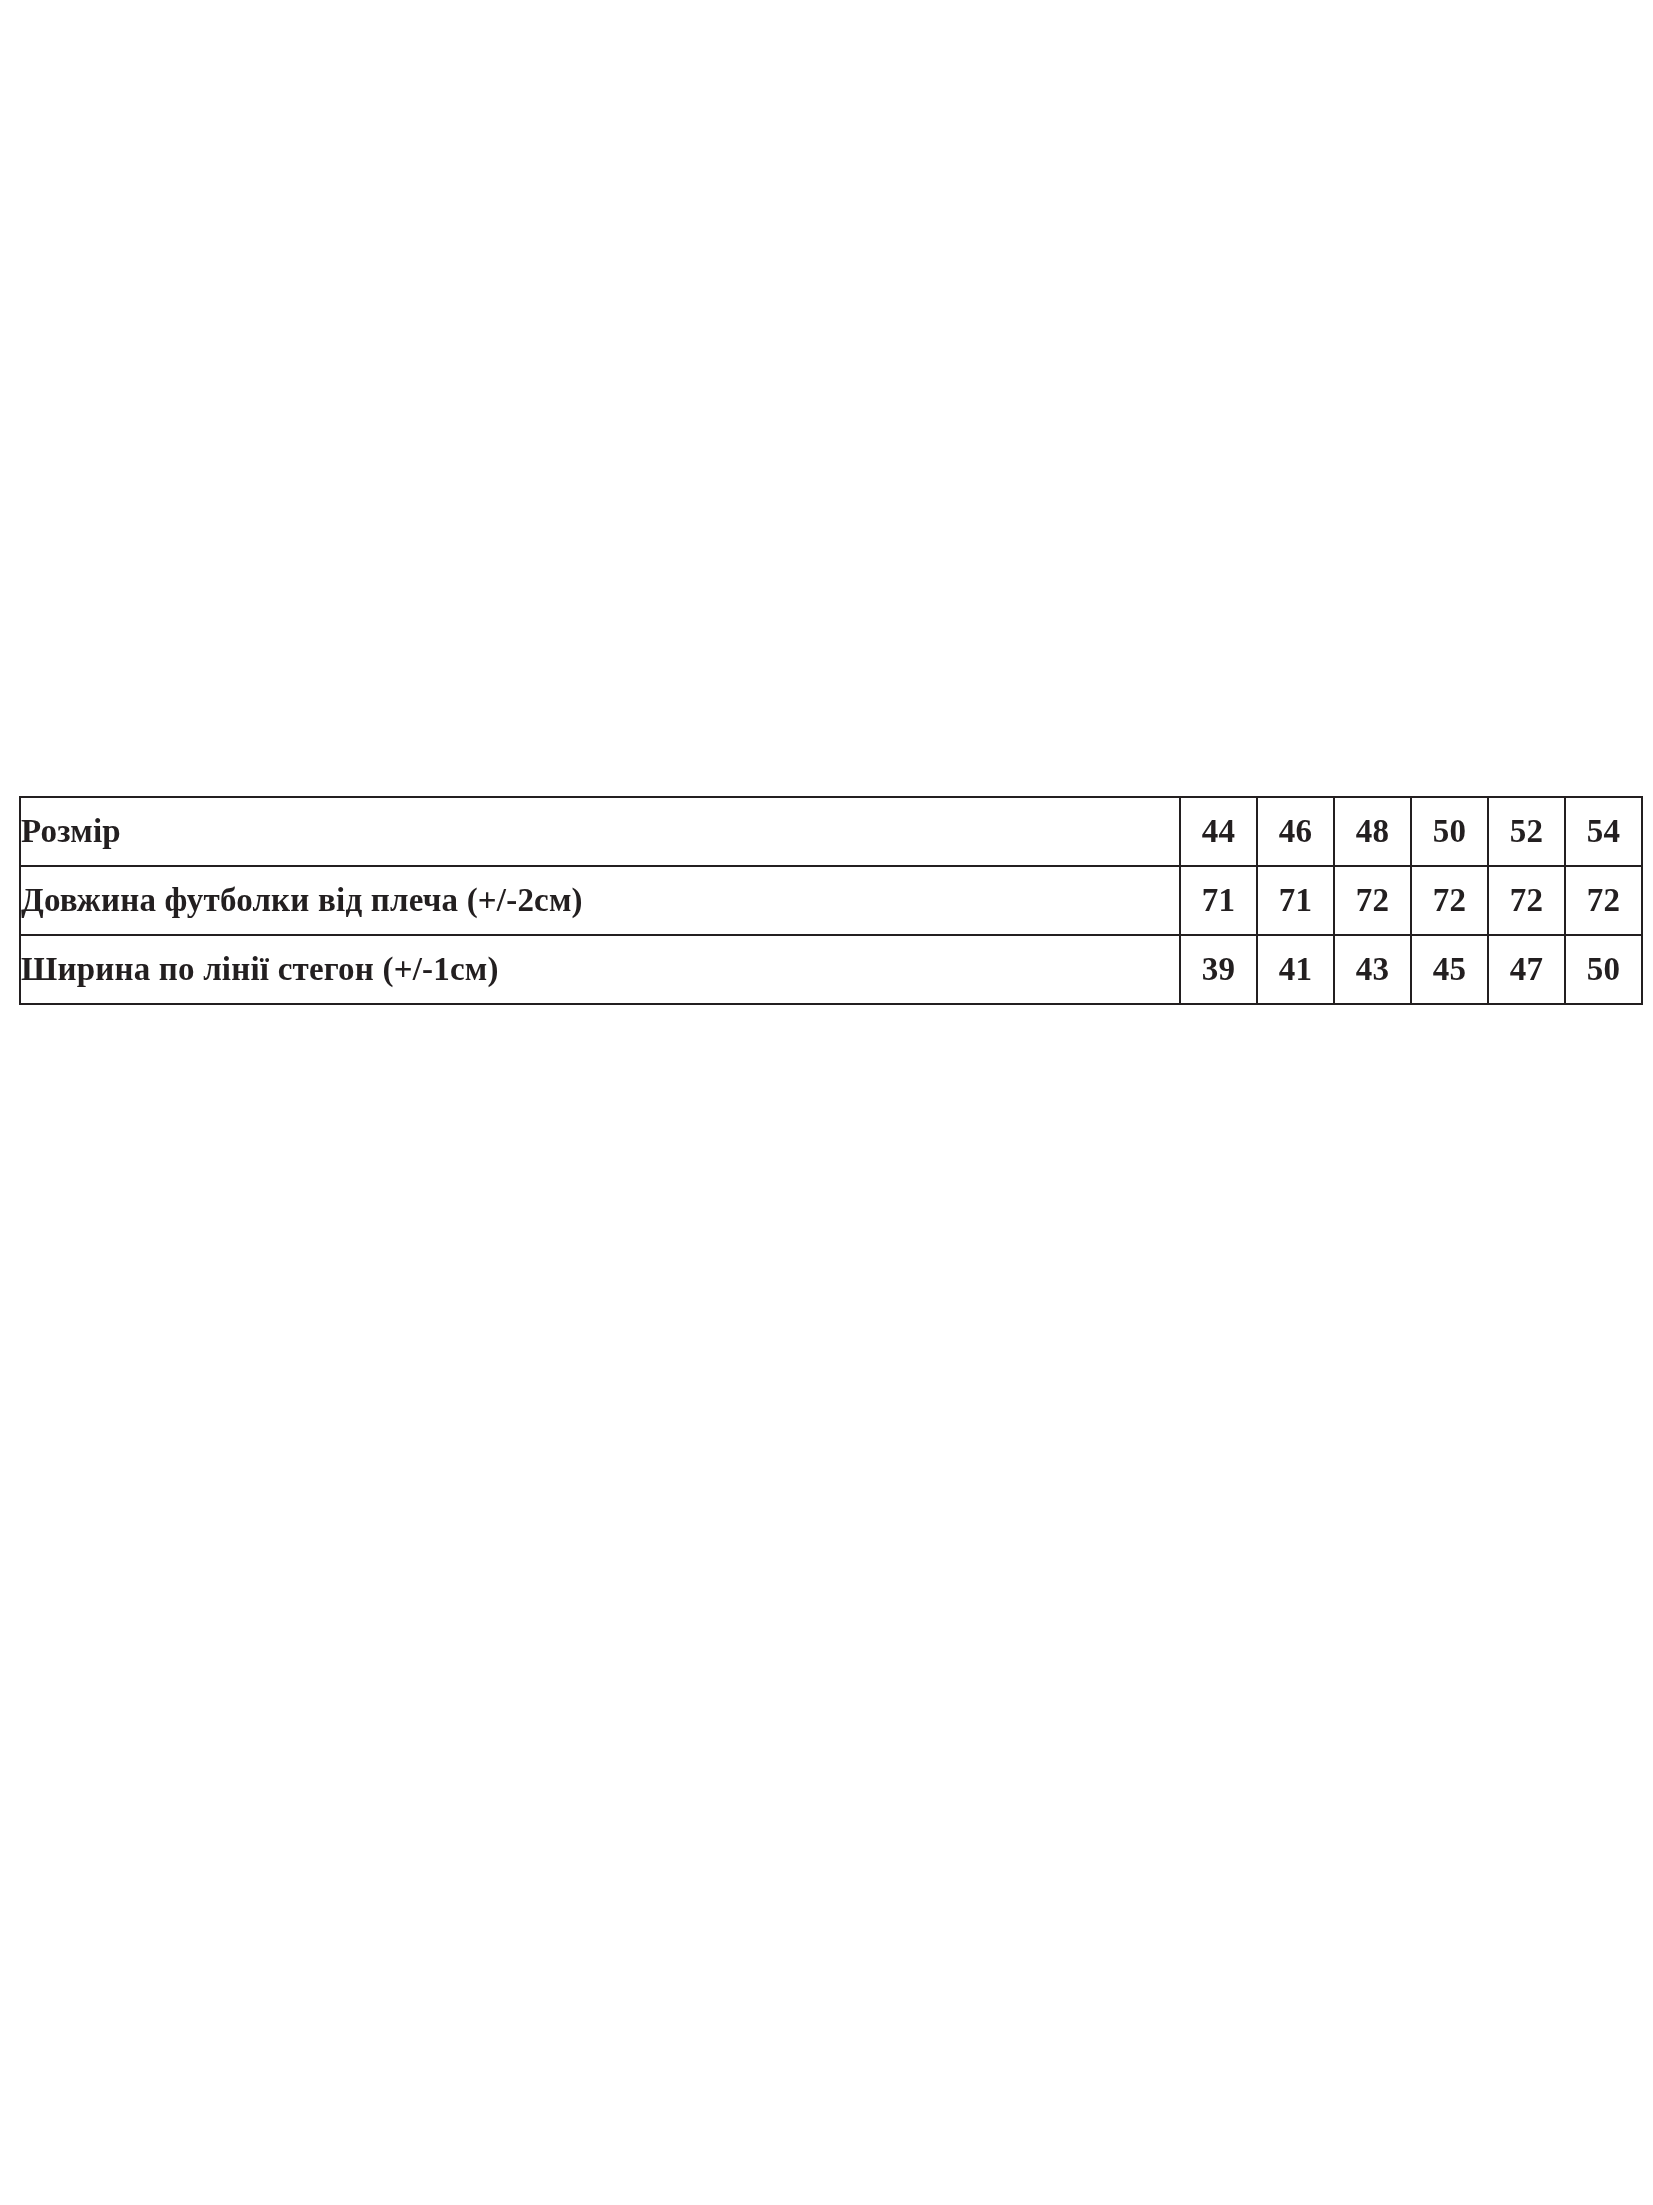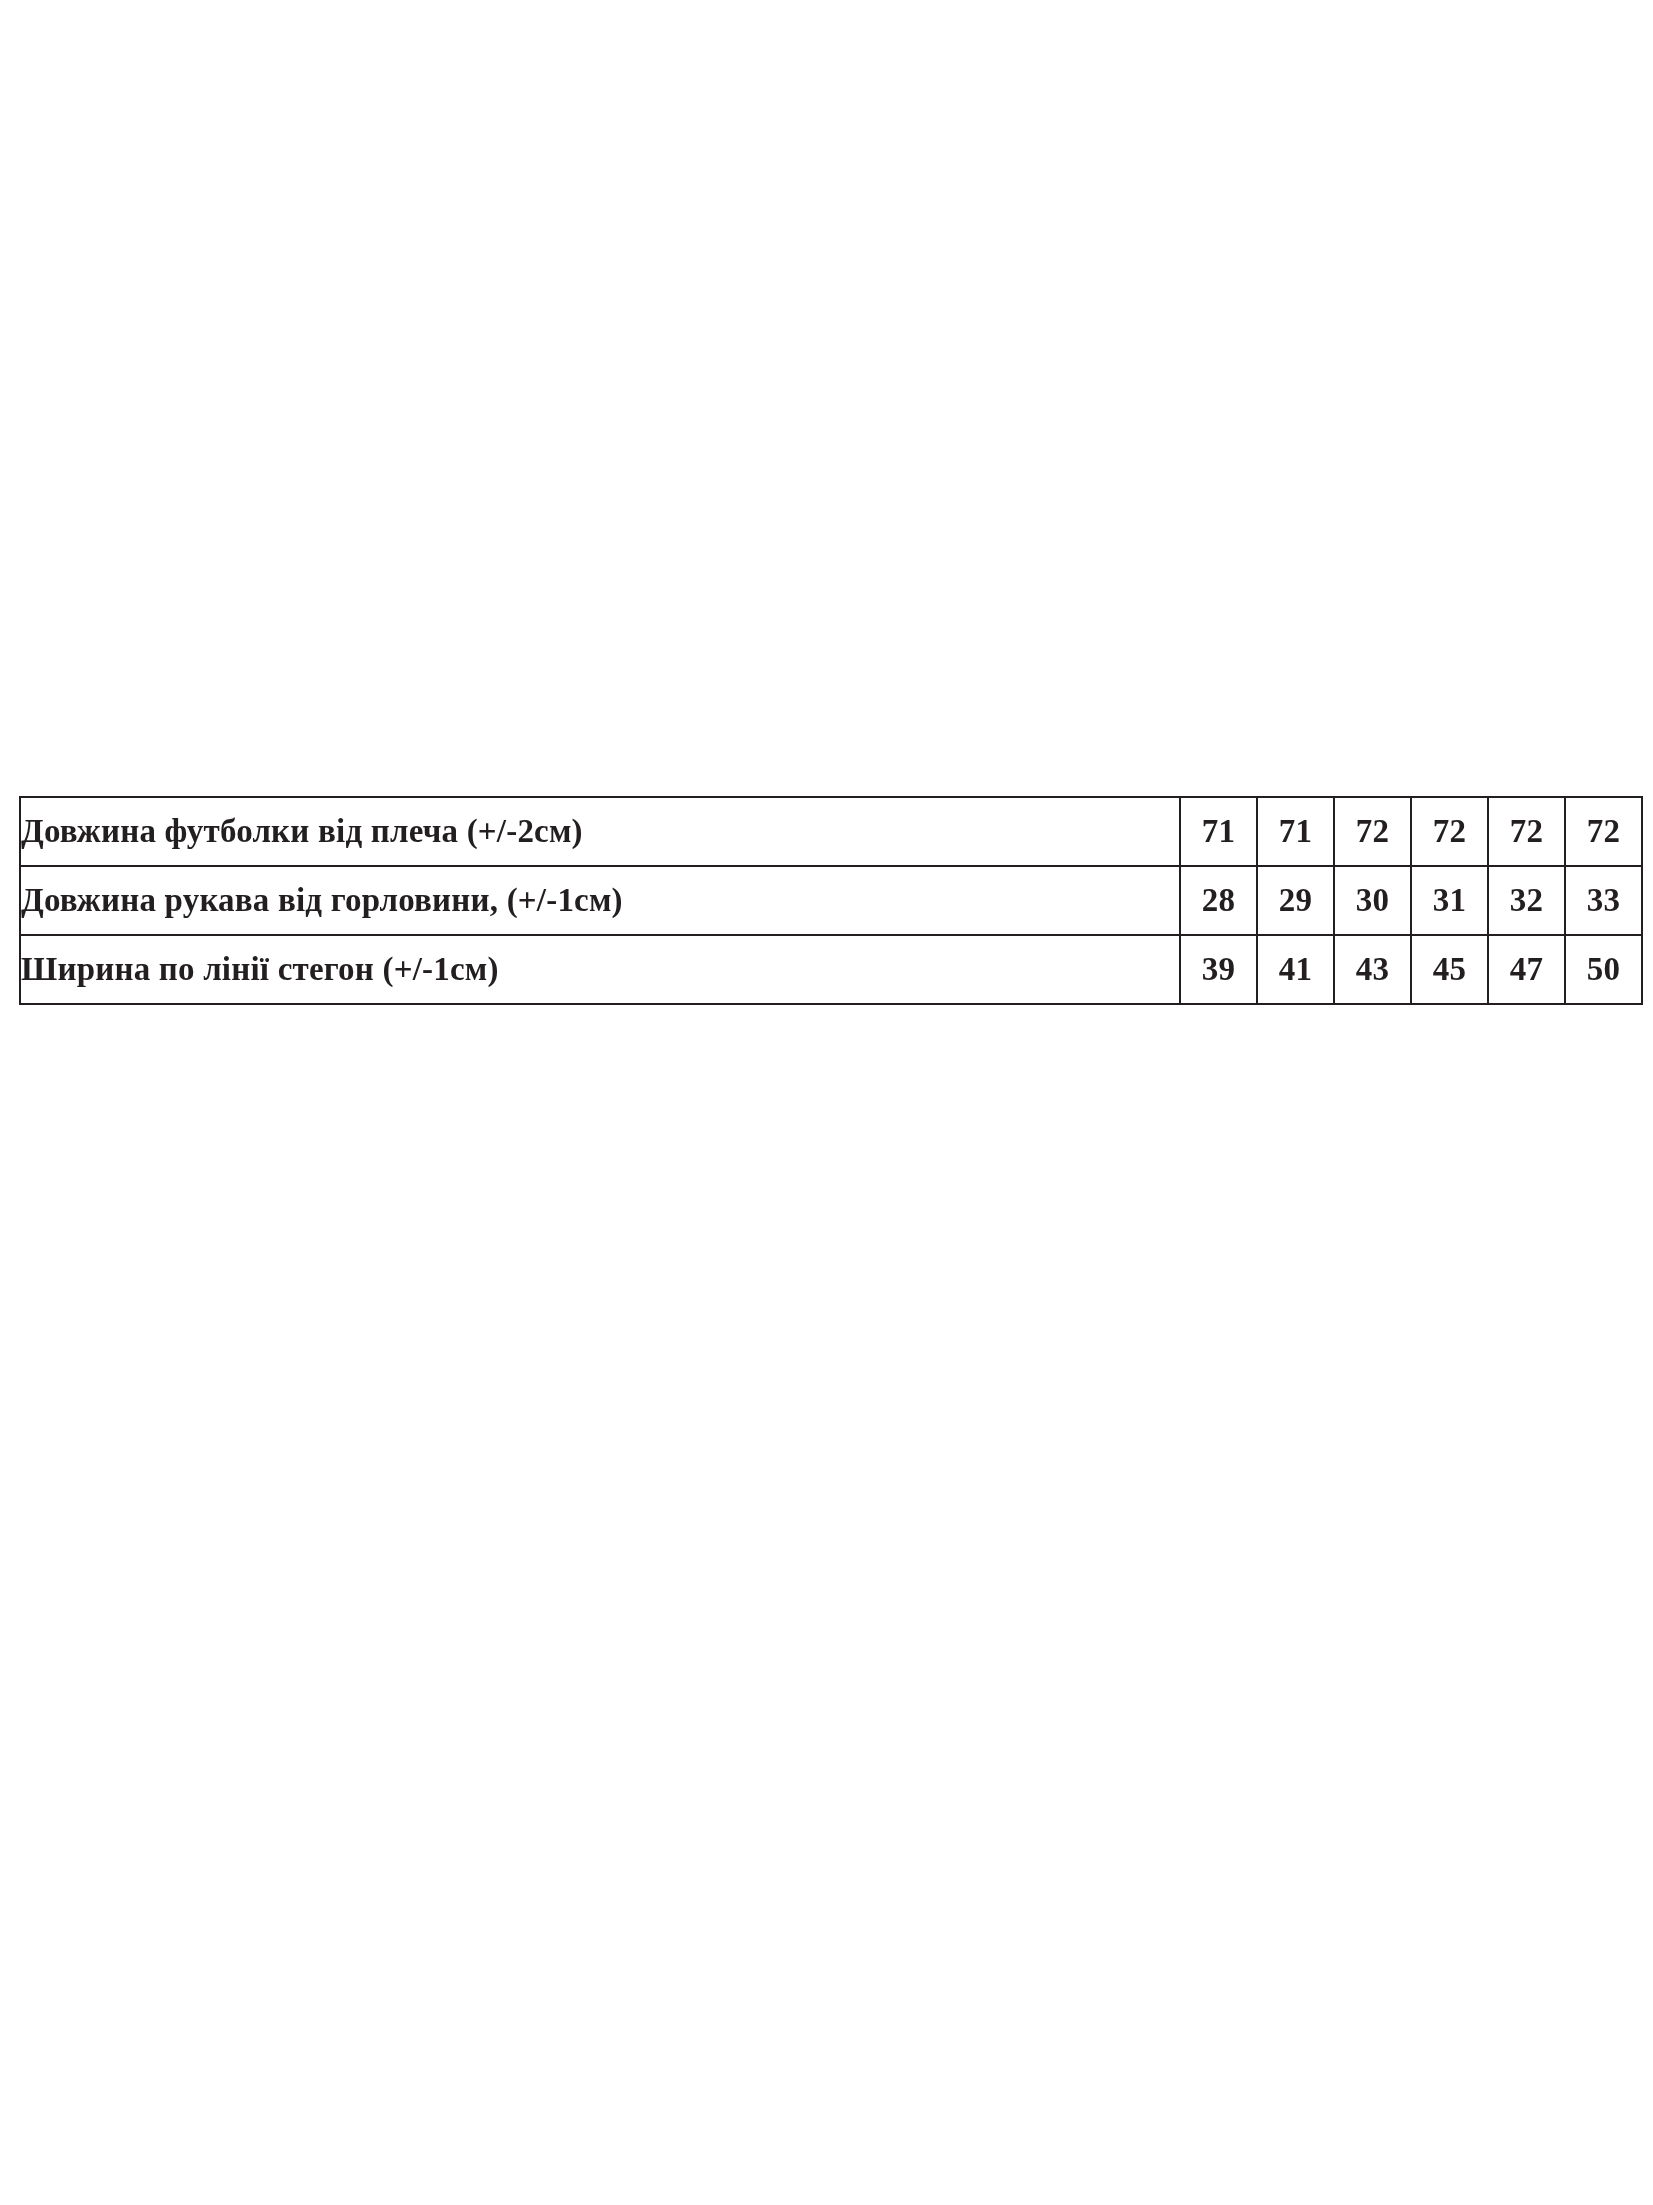"Розмір" tr.t-row { html: none -> <tr> <td>Розмір</td> <td>44</td> <td>46</td> <td>48</td> <td>50</td> <td>52</td> <td>54</td> </tr> }
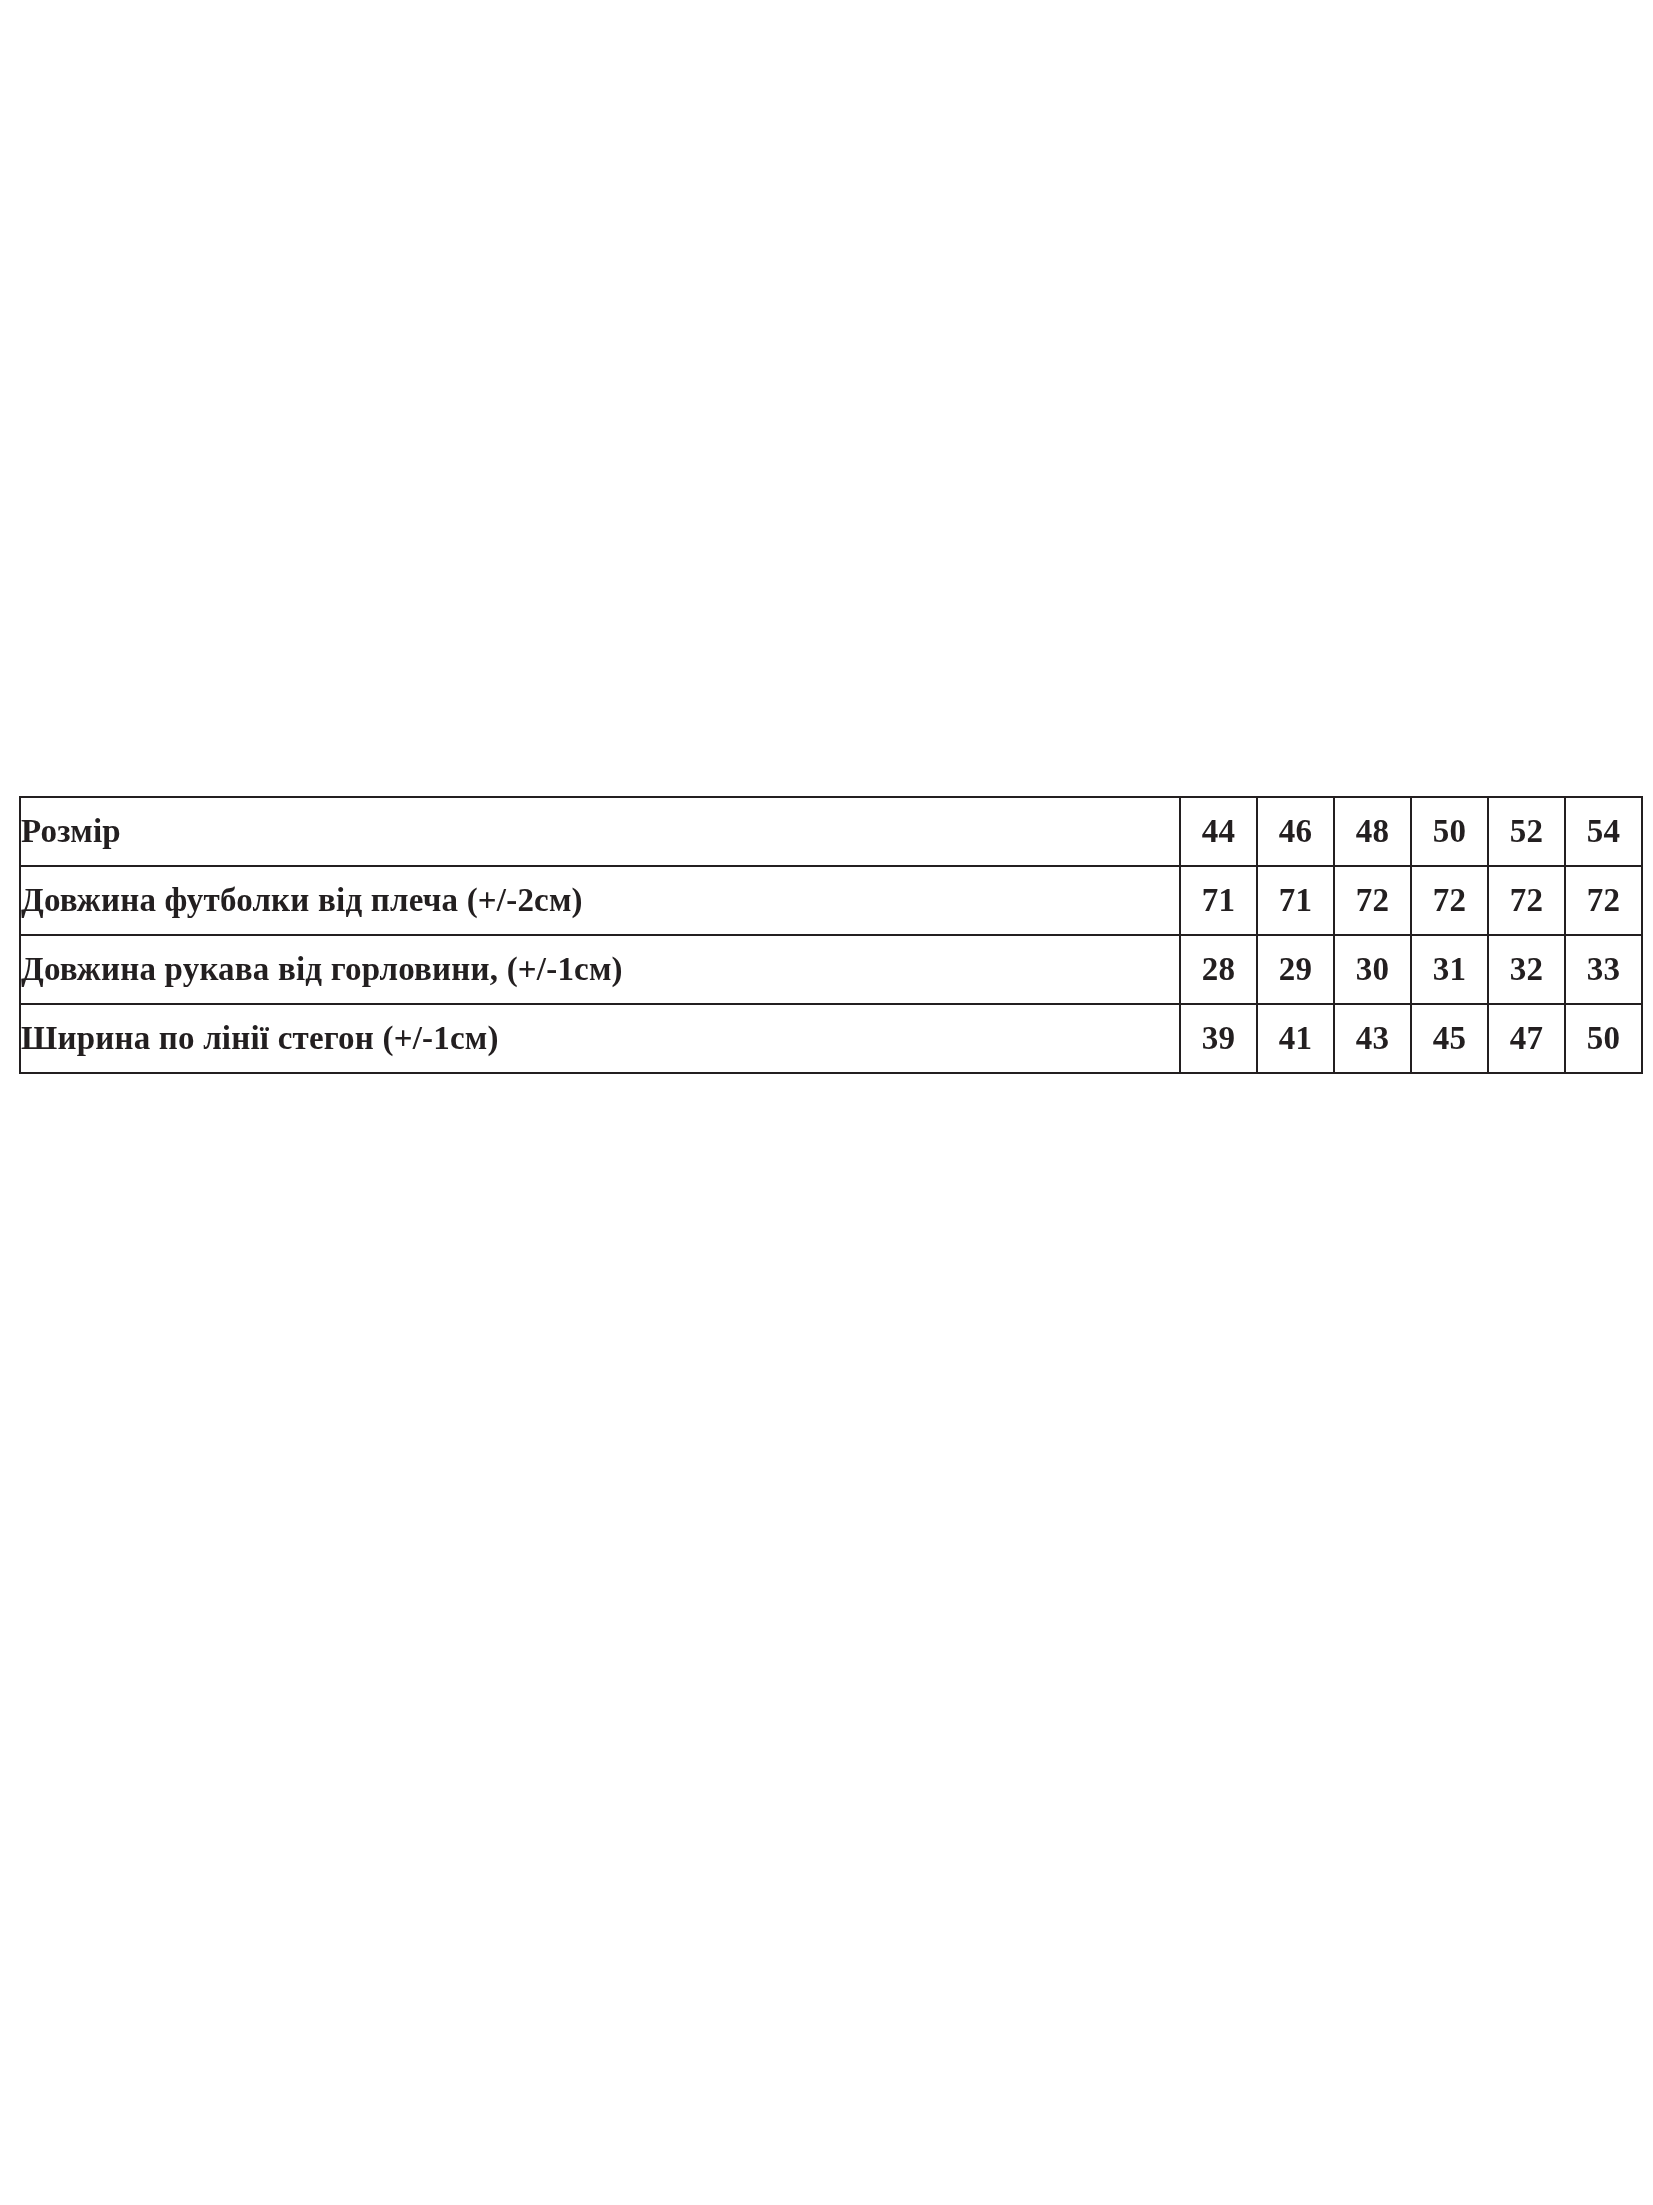"Довжина рукава від горловини, (+/-1см)" tr.t-row { html: <tr> <td>Довжина рукава від горловини, (+/-1см)</td> <td>28</td> <td>29</td> <td>30</td> <td>31</td> <td>32</td> <td>33</td> </tr> -> none }
